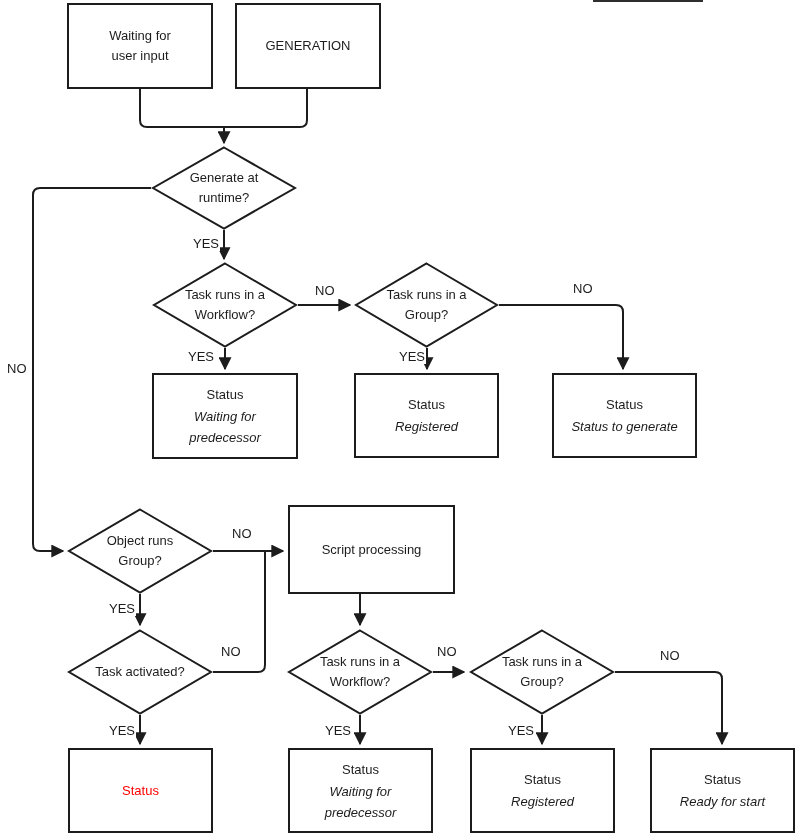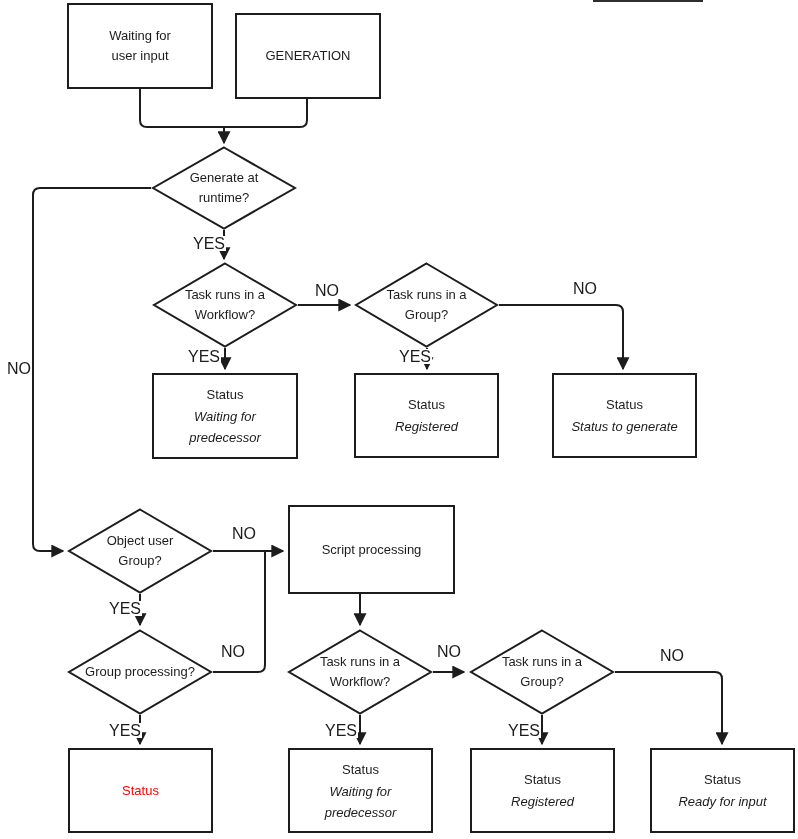"GENERATION" div.node { top: 13px -> 3px }
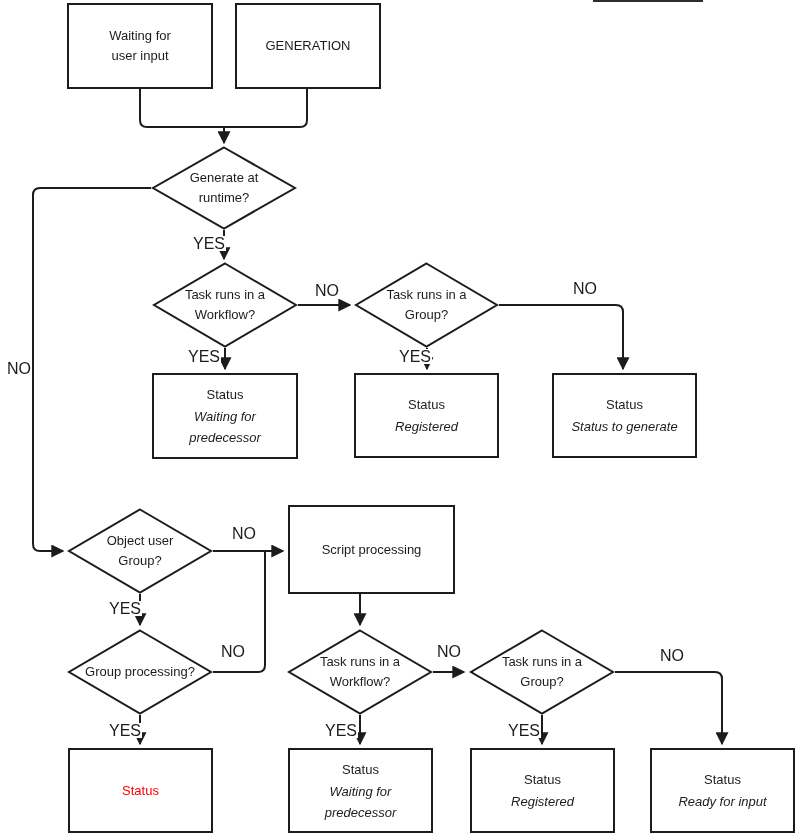"YES" .edge-label { font-size: 16px -> 13px }
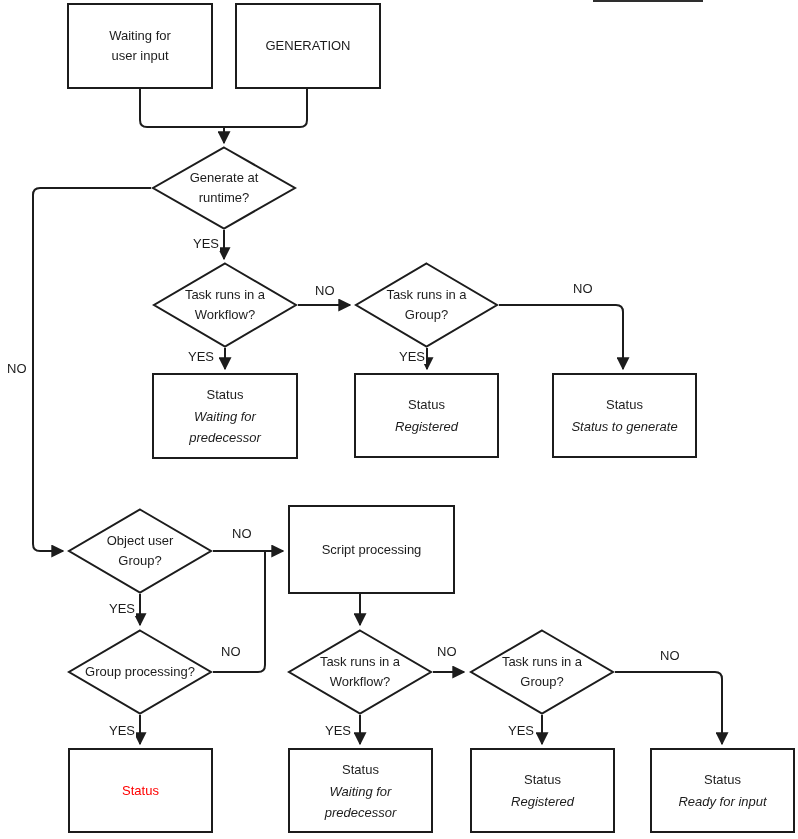"Object user" div.label { text: user -> runs }
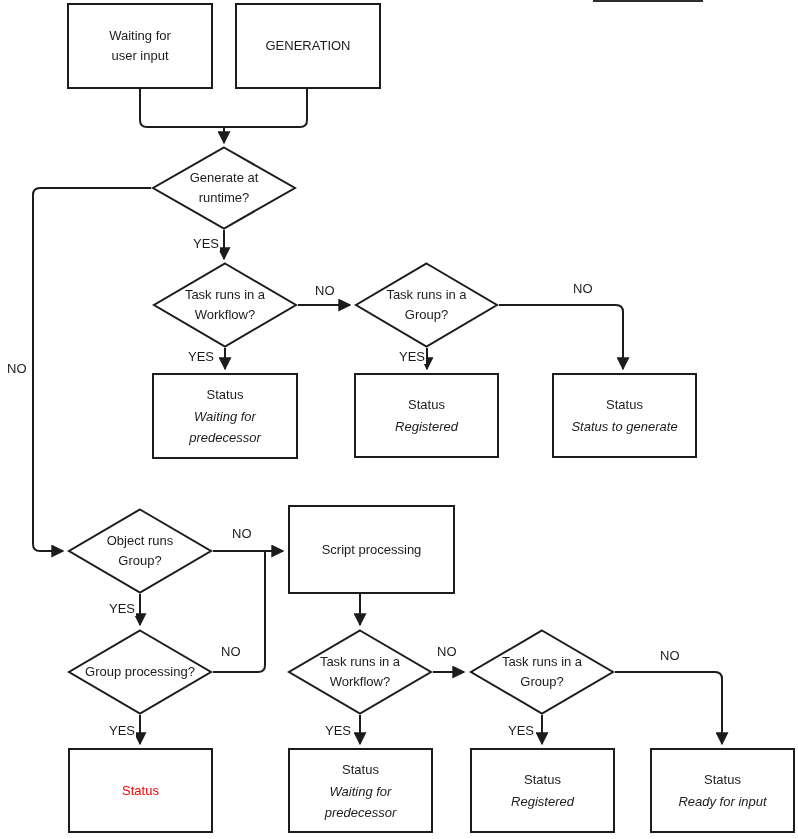"Group processing?" div.label { text: Group processing -> Task activated }
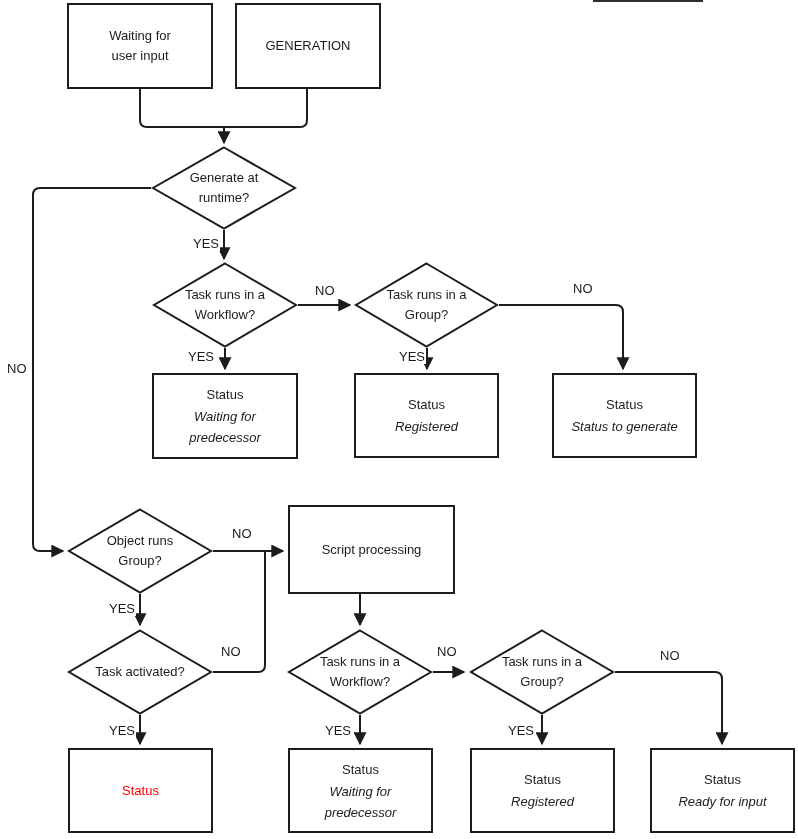"Ready for input" div.status-value { text: input -> start }
